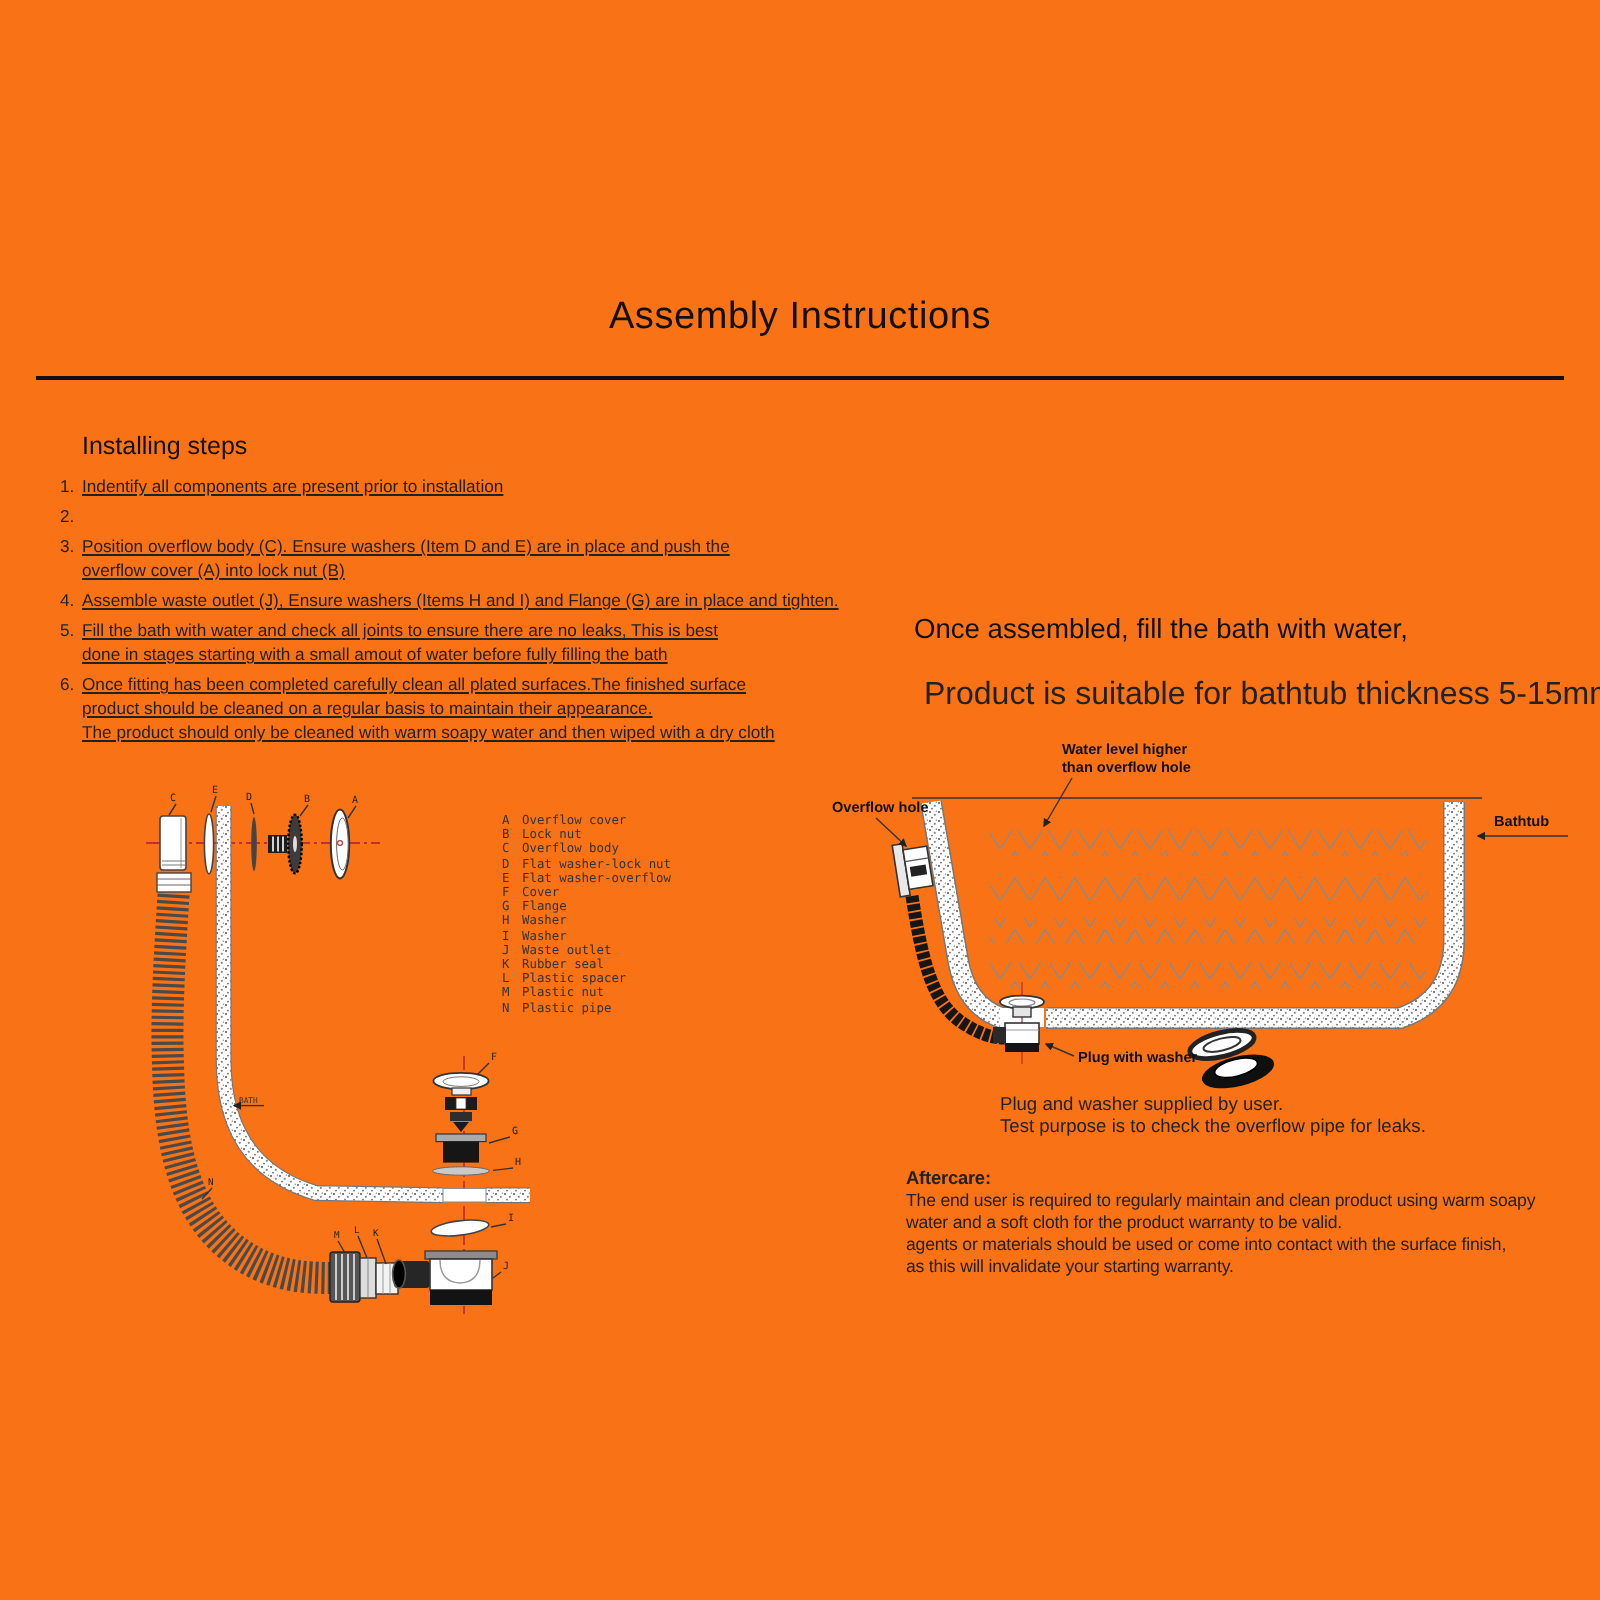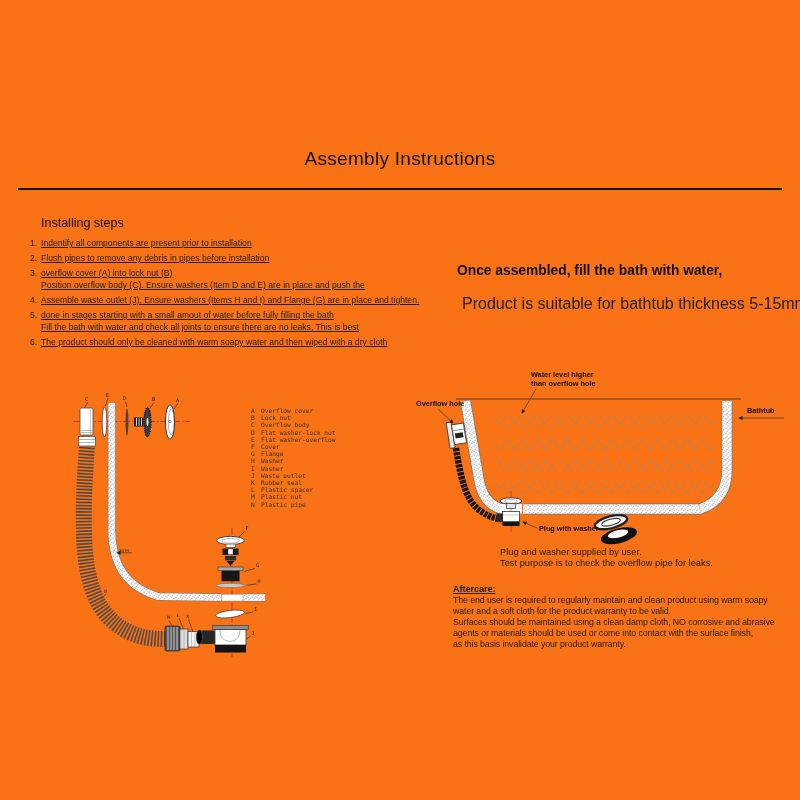"Flush pipes to remove any" div.lines { html: <div> <div>Flush pipes to remove any debris in pipes before installation</div> </div> -> none }
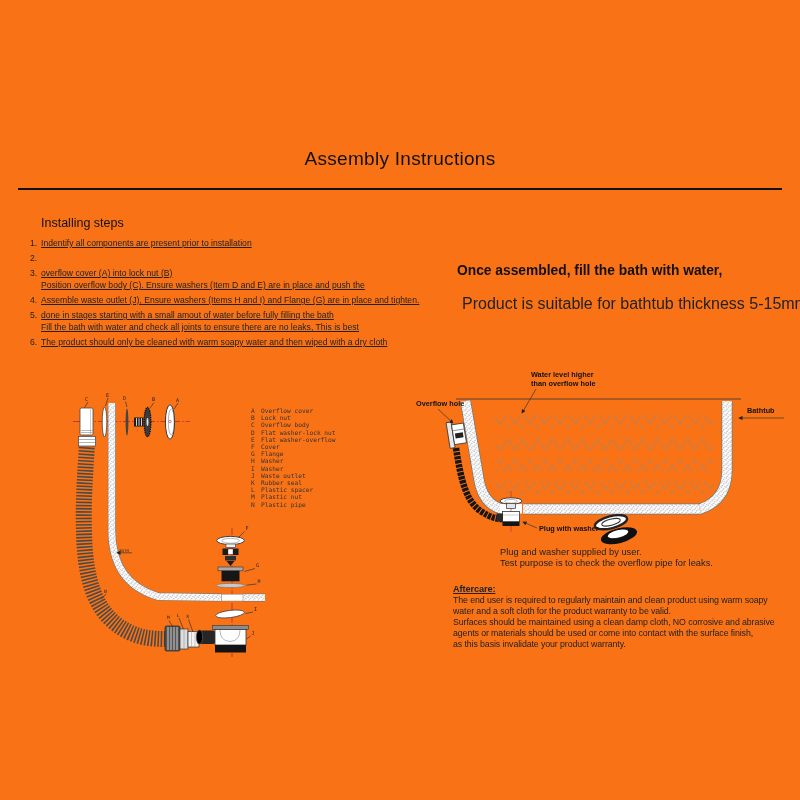"overflow cover (A) into lock" div { order: before "Position overflow body (C). Ensure" -> after "Position overflow body (C). Ensure" }
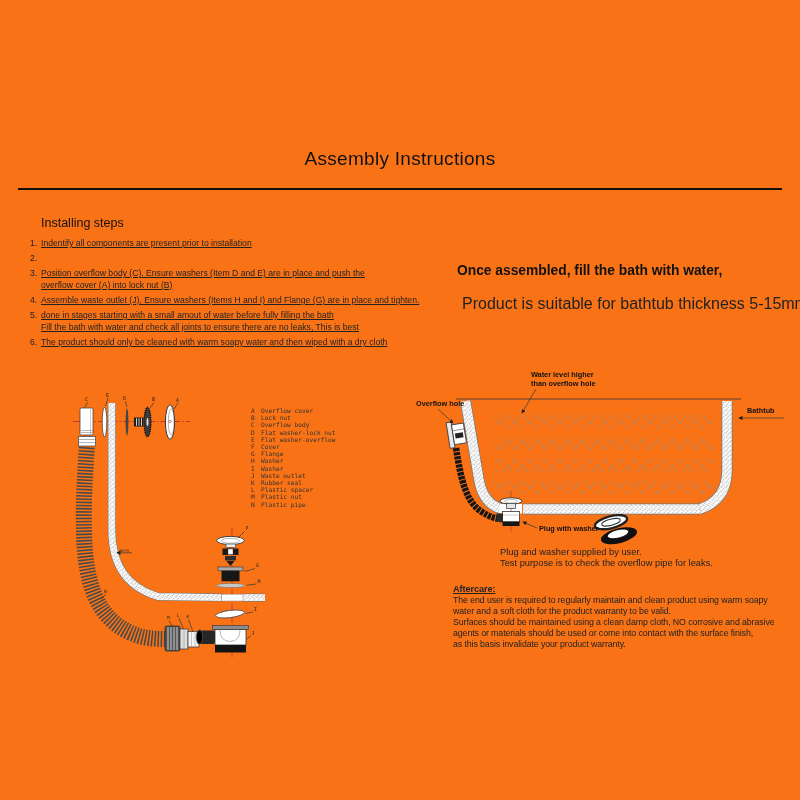"Once assembled, fill the bath" .right-heading .h { font-weight: bold -> normal; margin-top: none -> 44px }
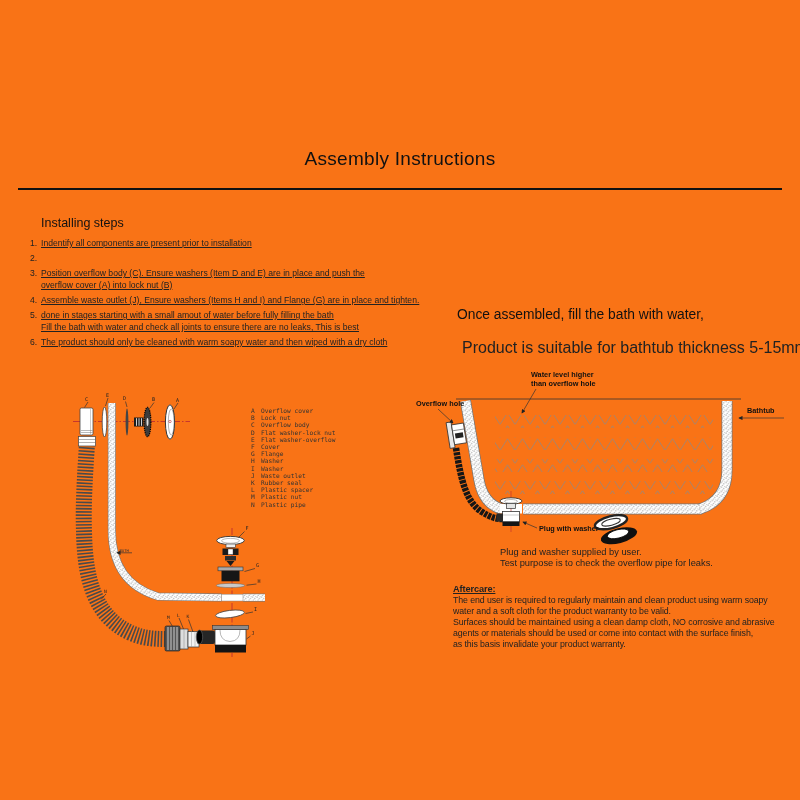"done in stages starting with" div { order: before "Fill the bath with water" -> after "Fill the bath with water" }
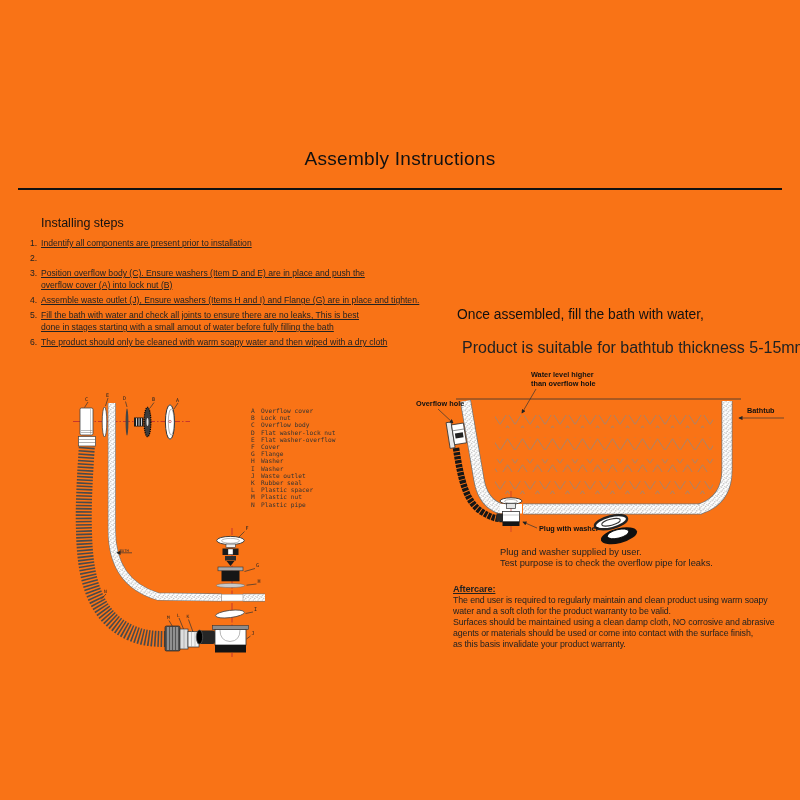"Once fitting has been completed" div { html: none -> <div>Once fitting has been completed carefully clean all plated surfaces.The finished surface</div> }
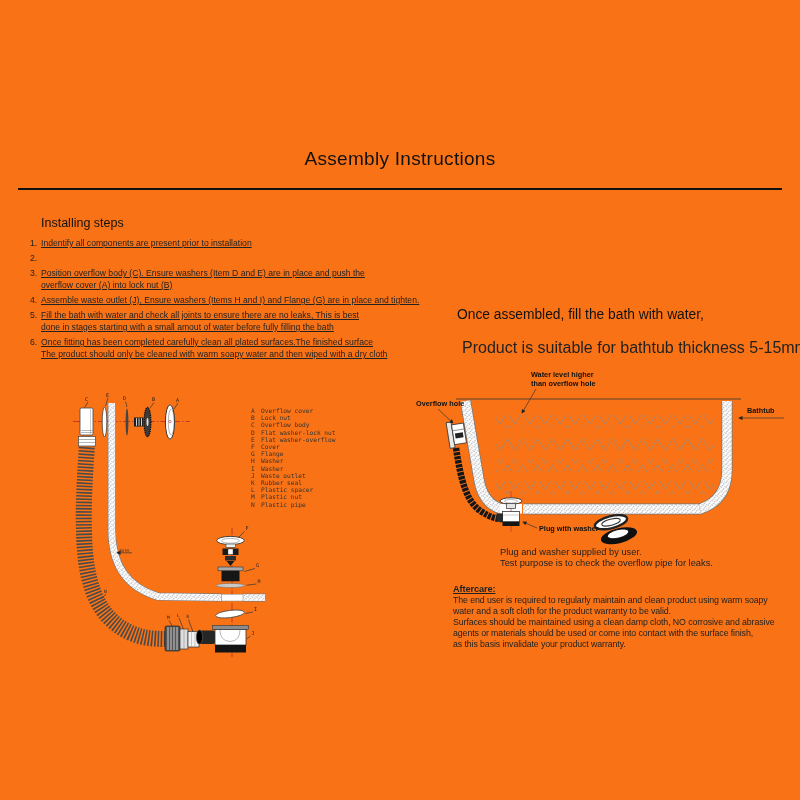"product should be cleaned on" div { html: none -> <div>product should be cleaned on a regular basis to maintain their appearance.</div> }
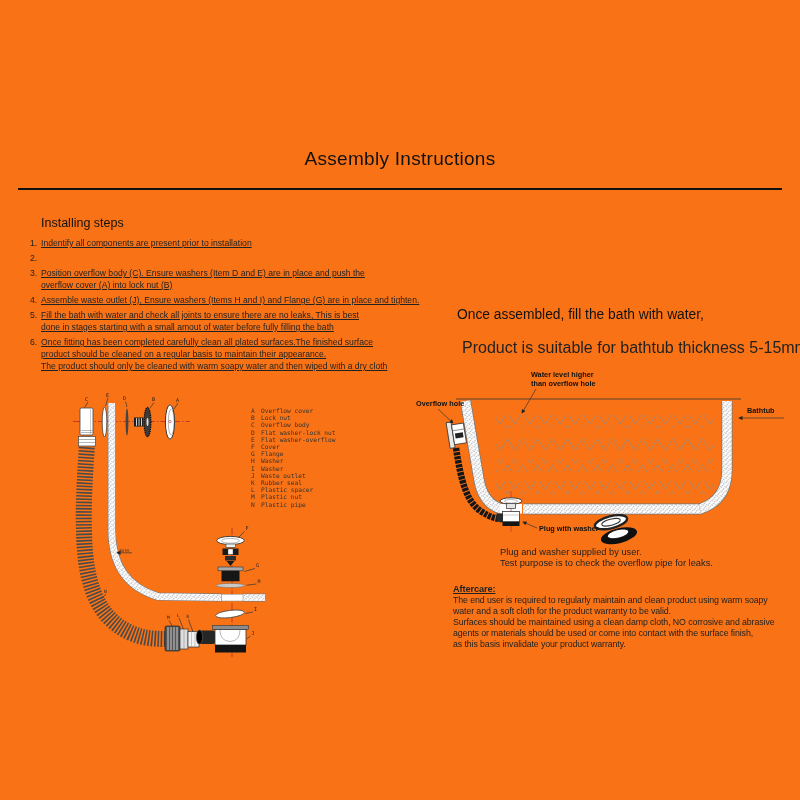"Aftercare:" .aftercare .ah { text-decoration: underline -> none }
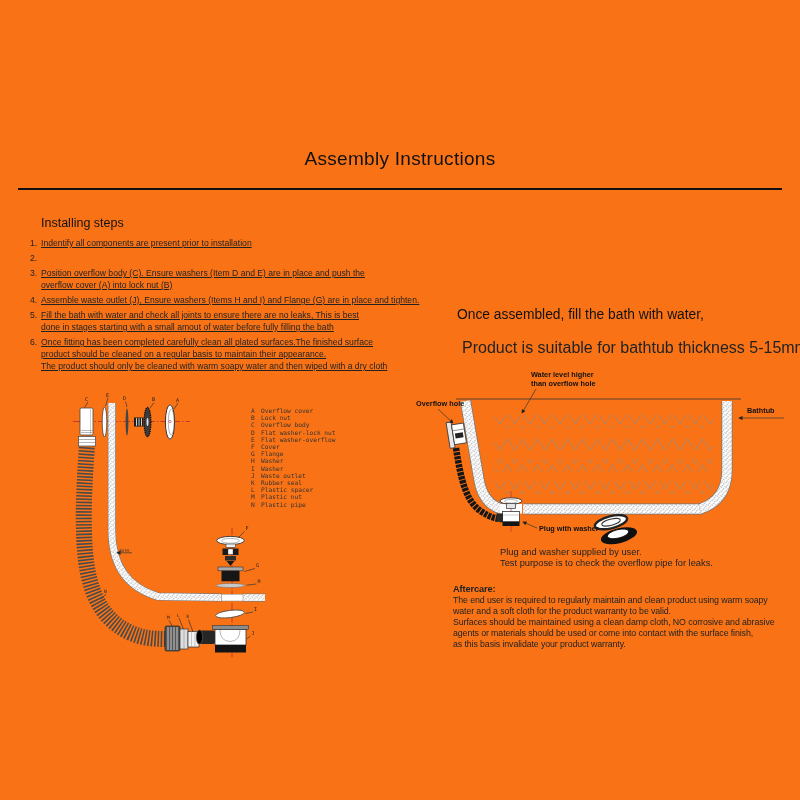"Surfaces should be maintained using" div { html: <div>Surfaces should be maintained using a clean damp cloth, NO corrosive and abrasive</div> -> none }
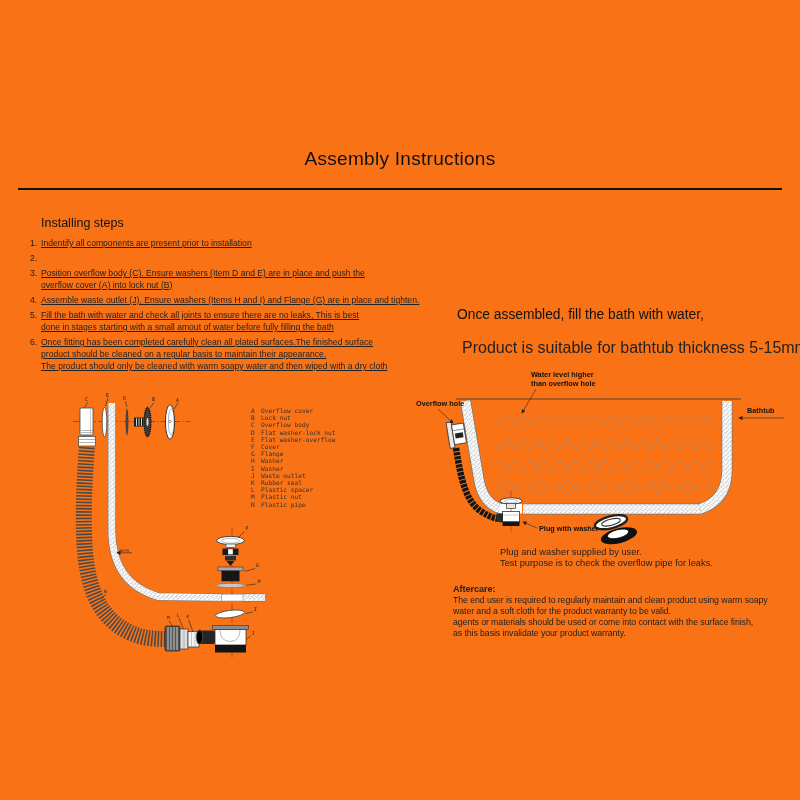"as this basis invalidate your" div { text: basis invalidate your product -> will invalidate your starting }
